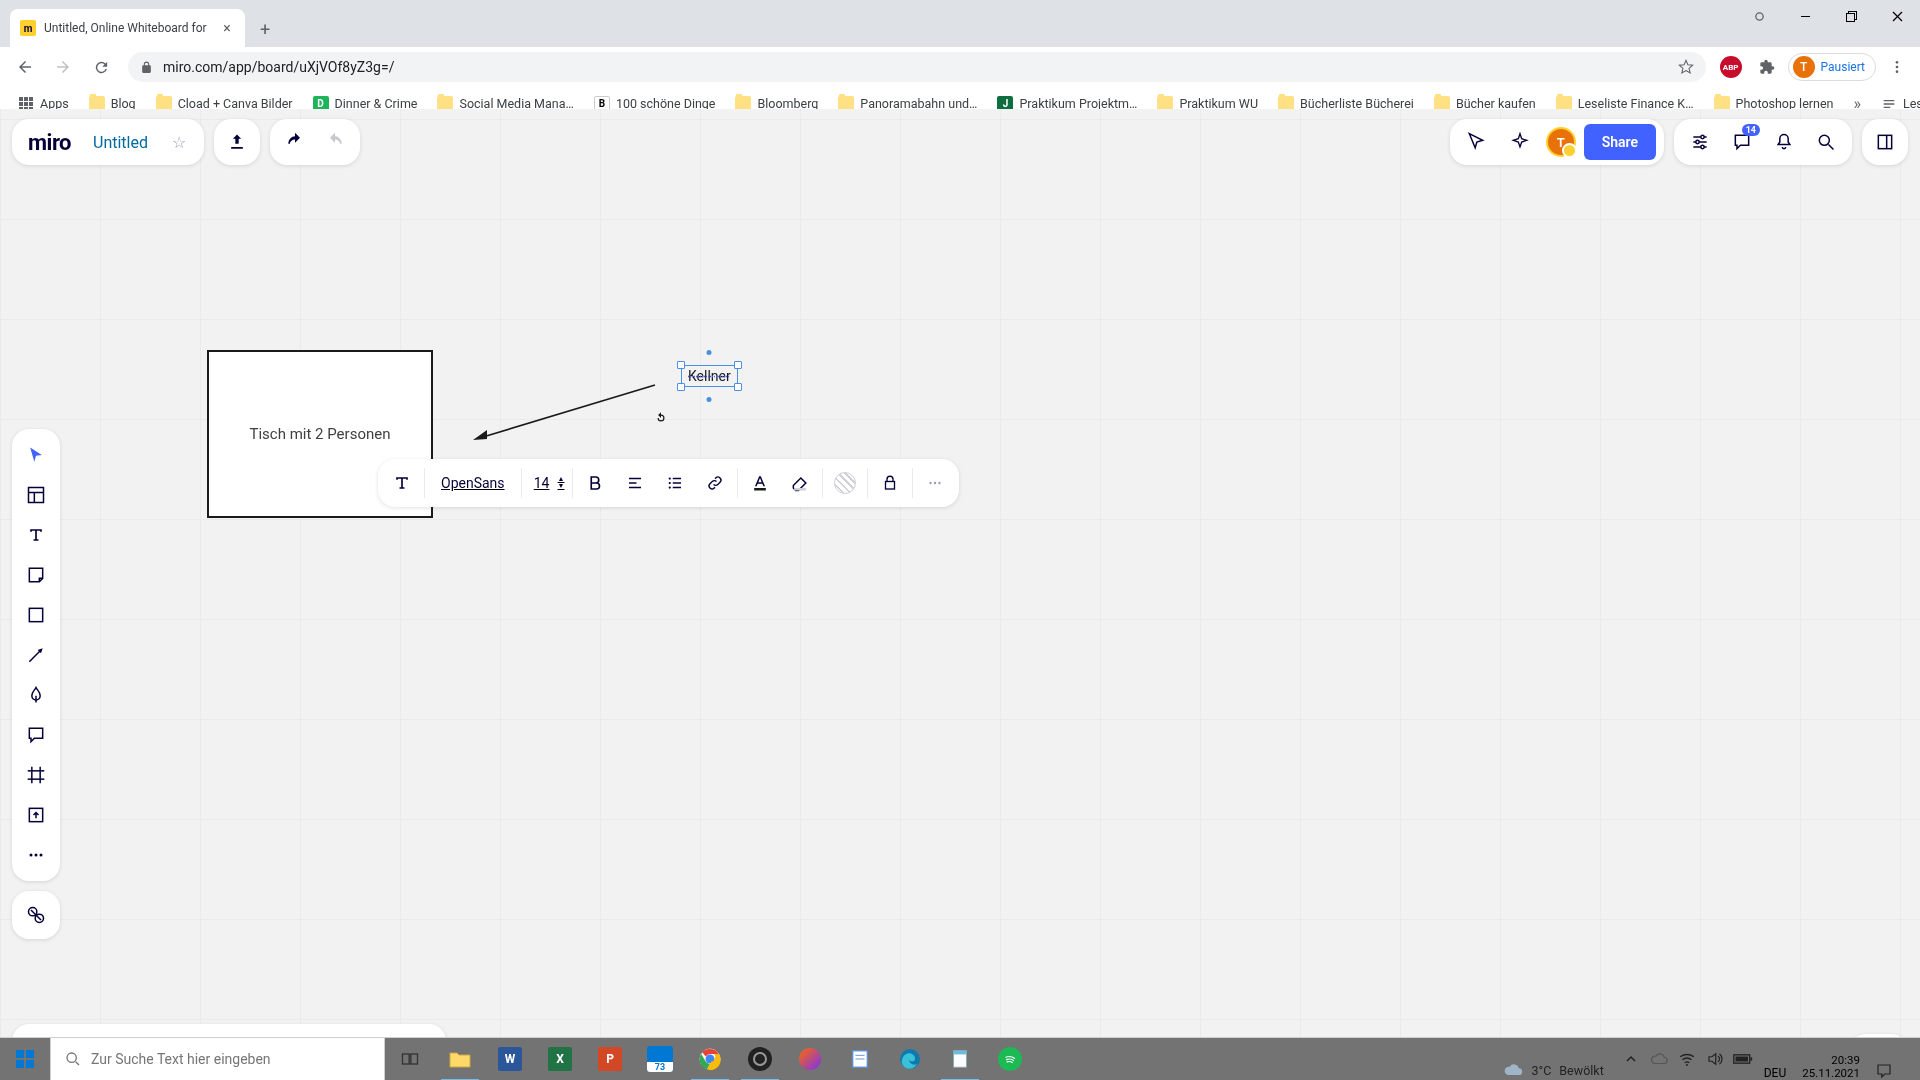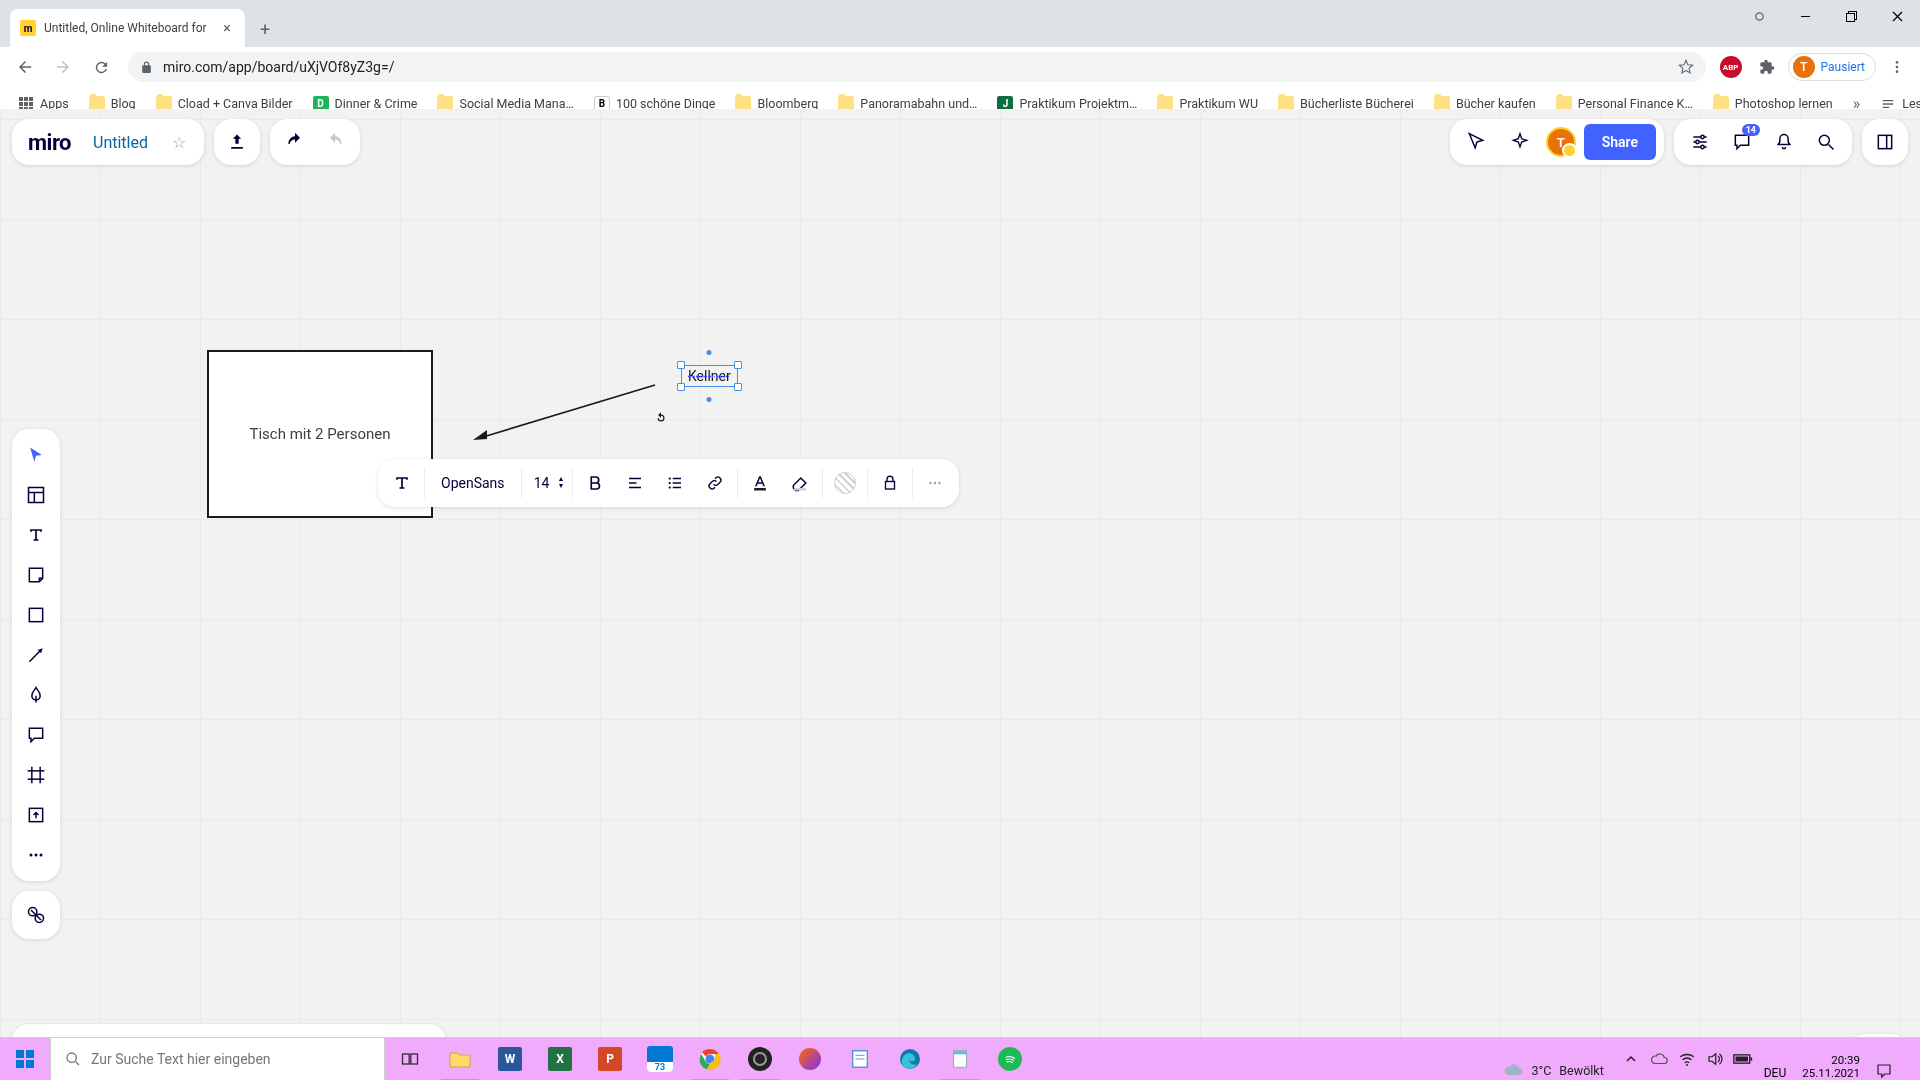"Personal Finance K…" span { text: Personal -> Leseliste }
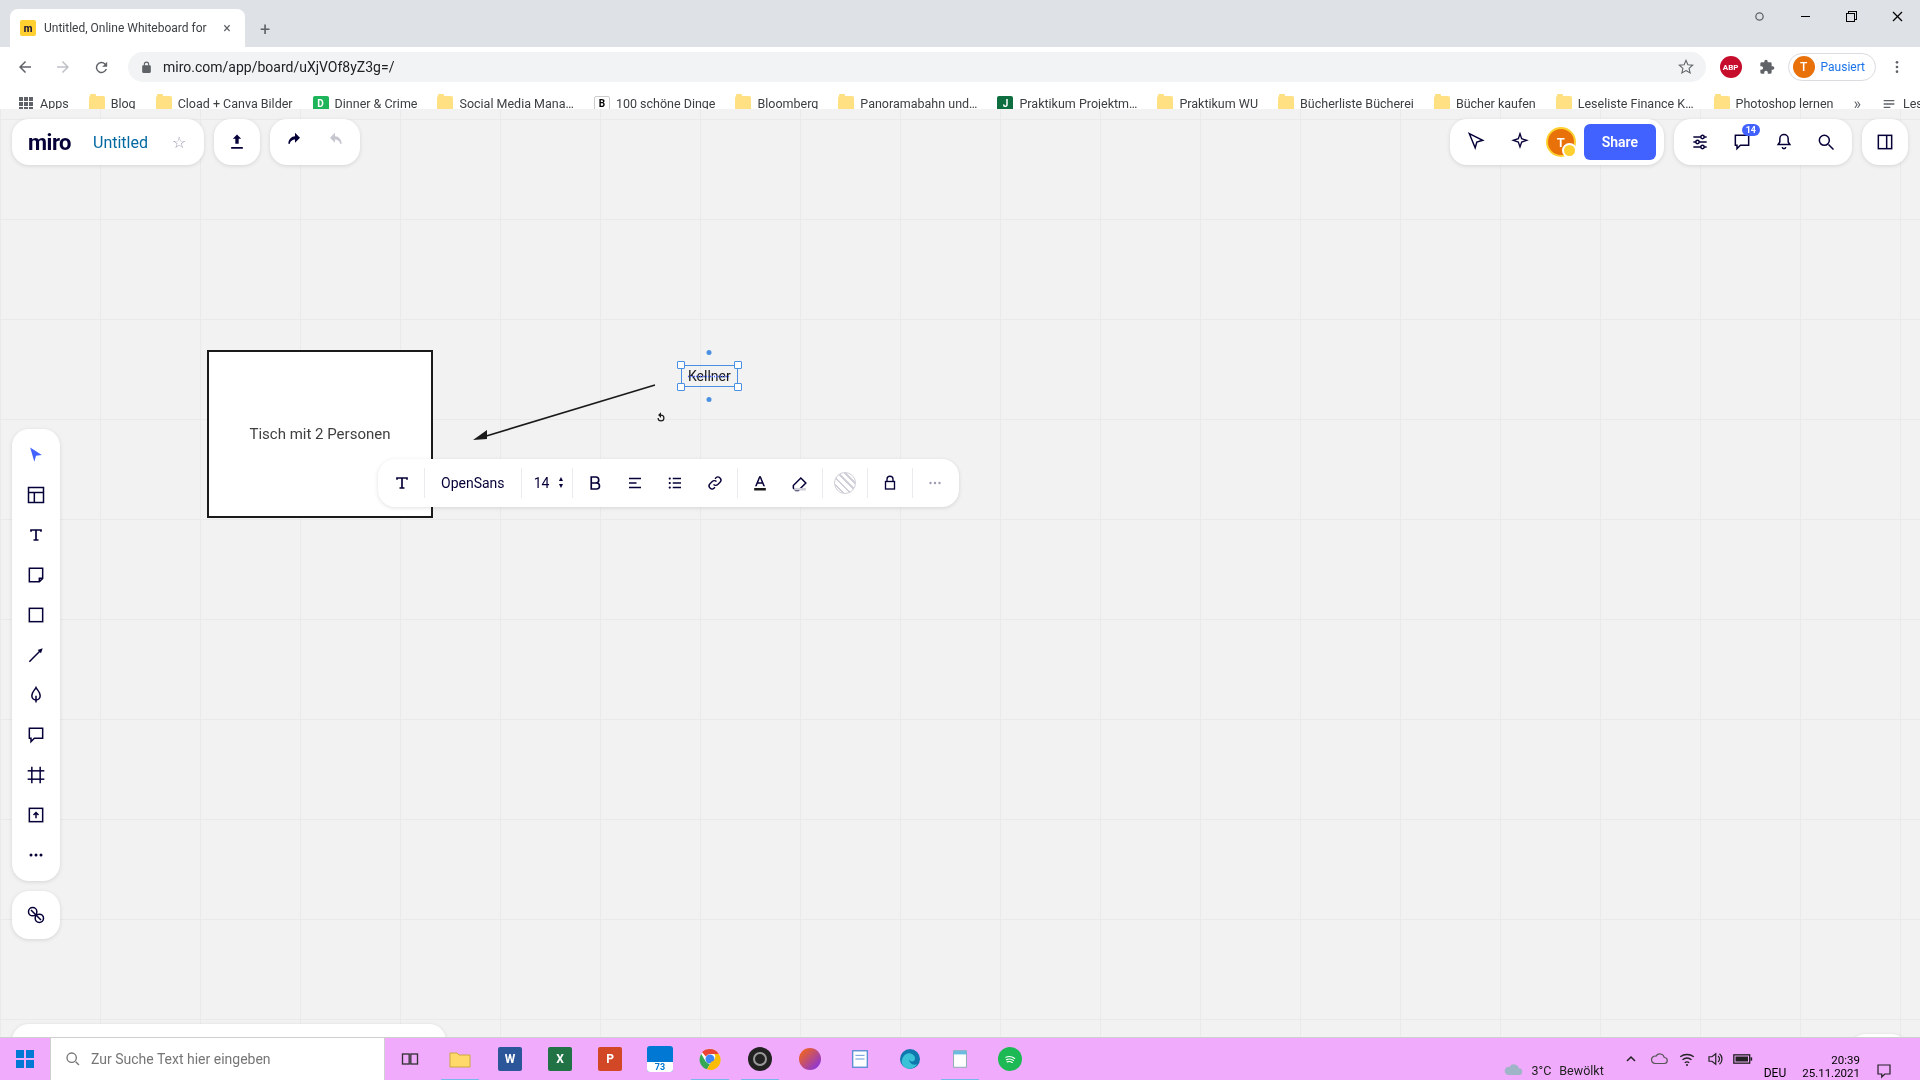"OpenSans" div.panel { text-decoration: none -> underline }
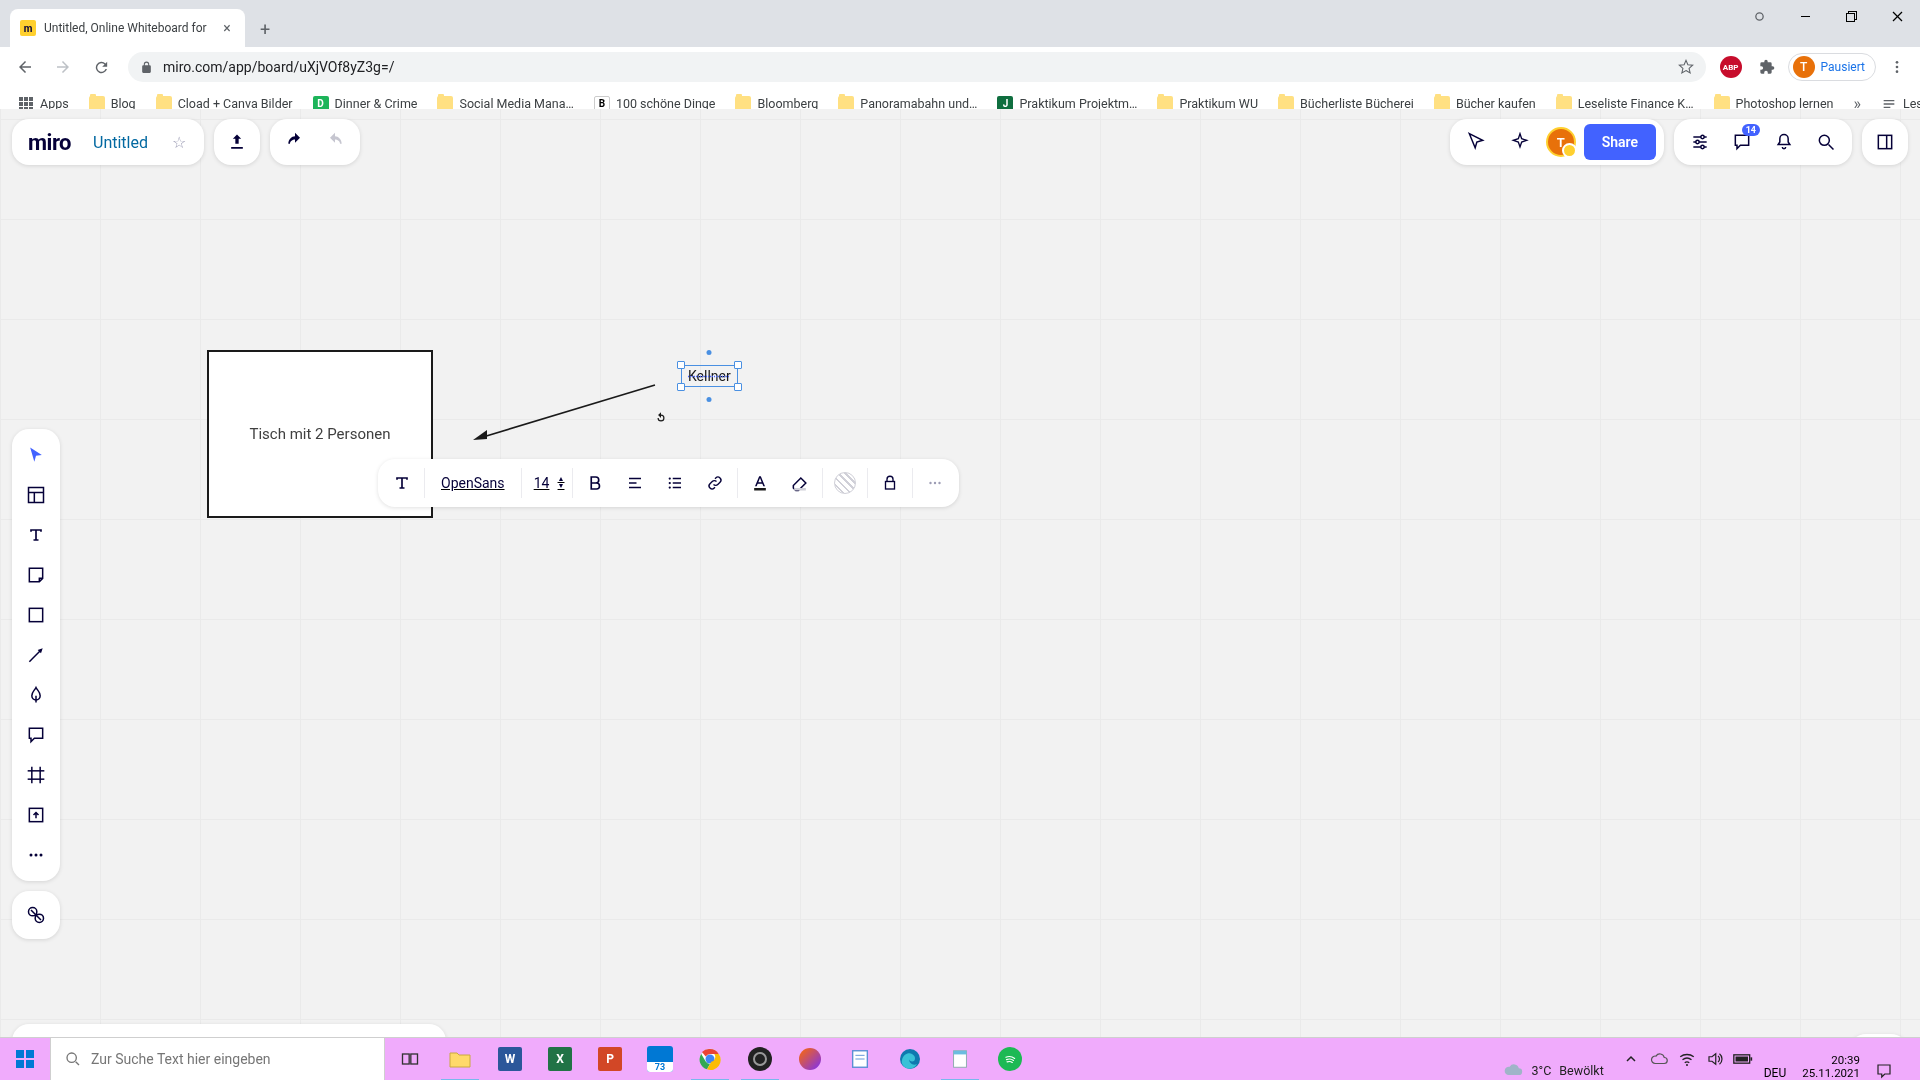"Zur Suche Text hier eingeben" .taskbar { background: #f0abfc -> #737373 }
